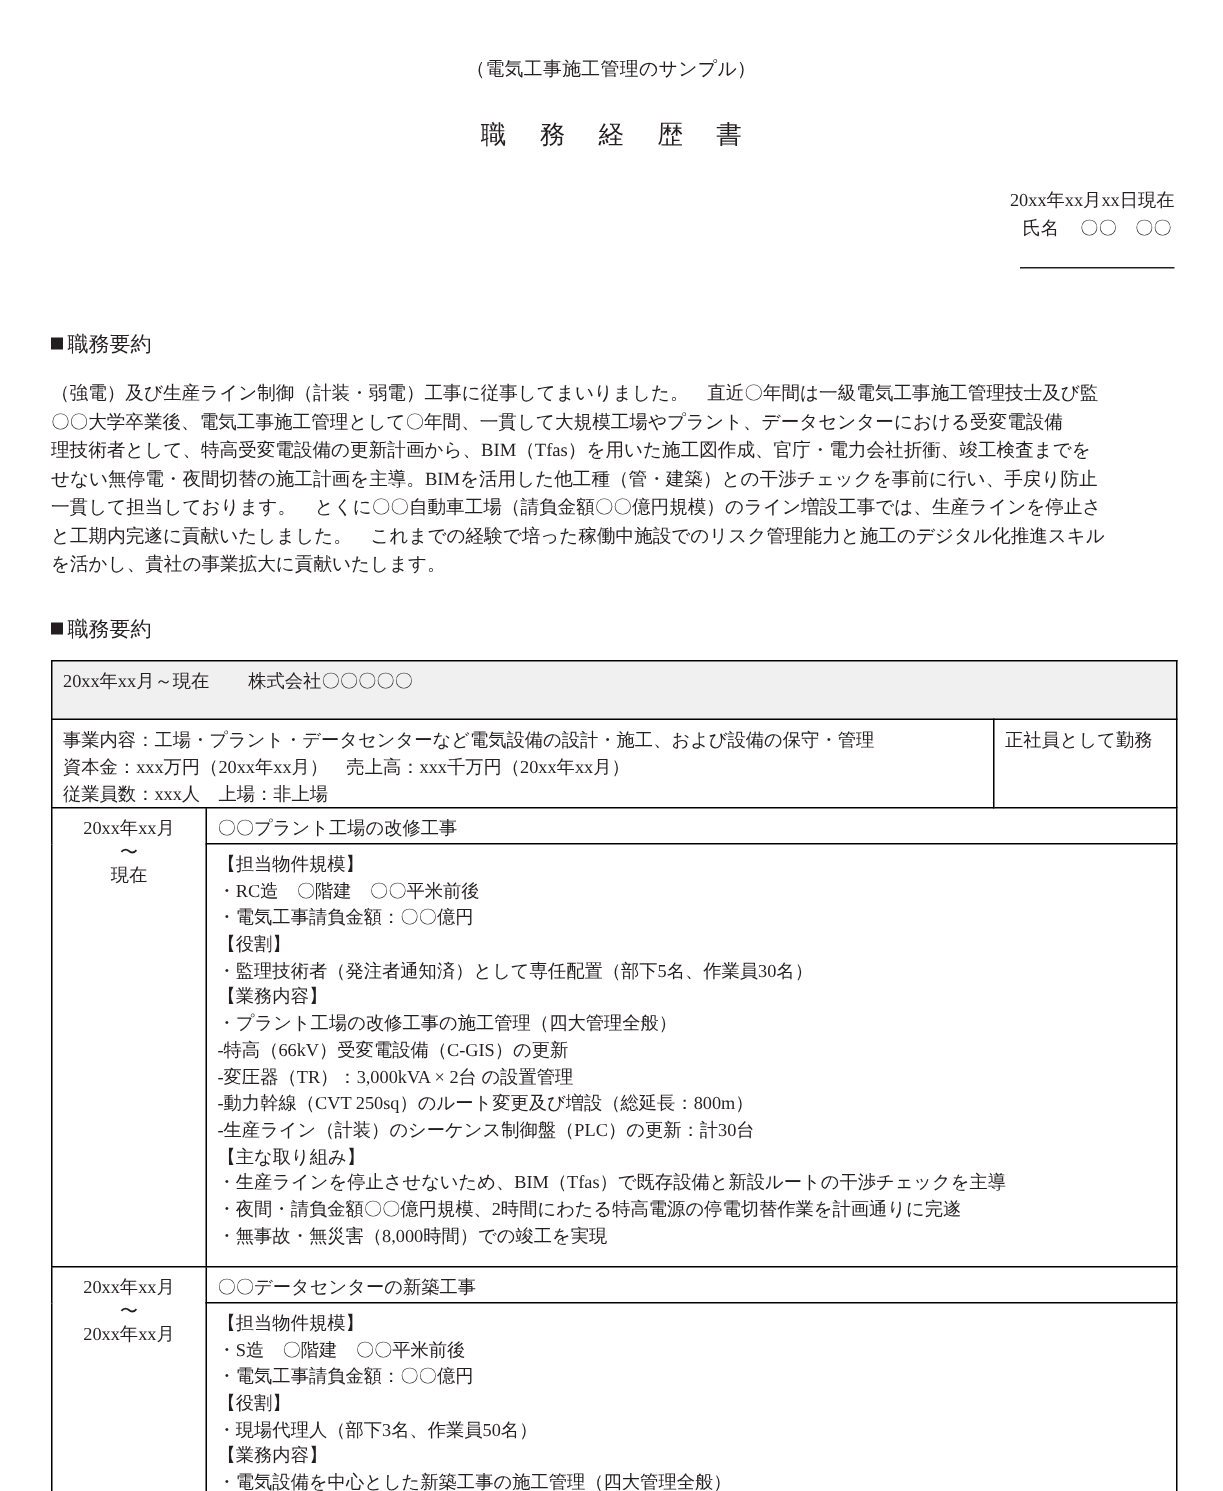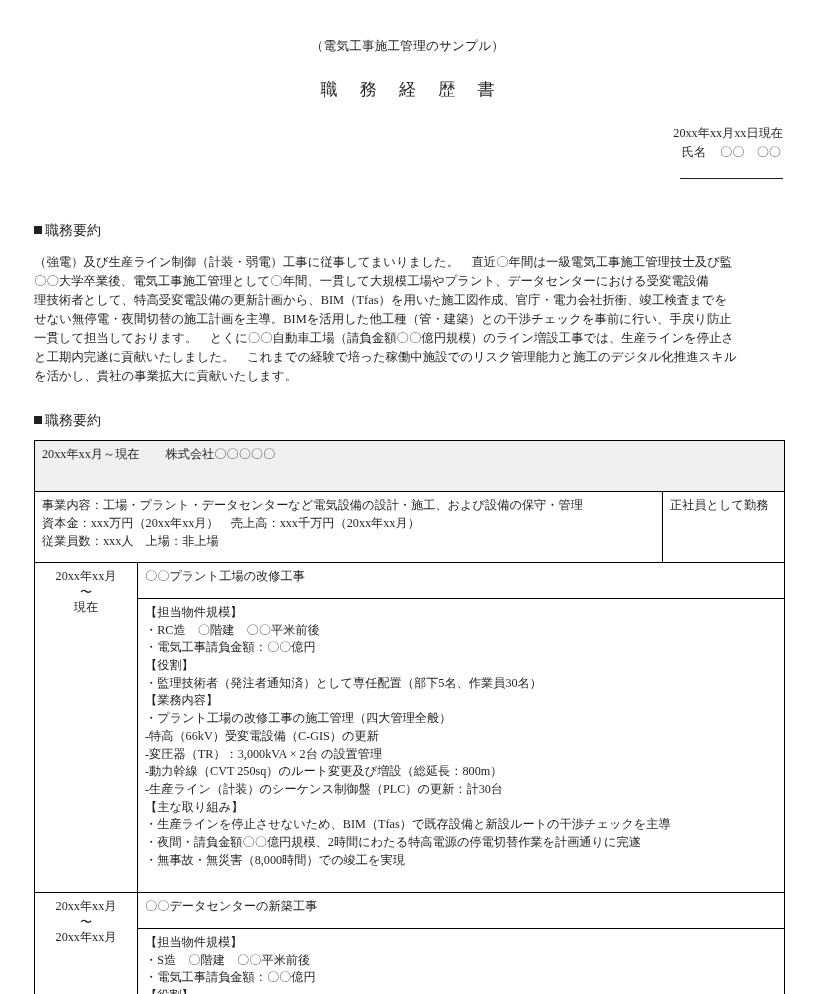"20xx年xx月～現在 株式会社〇〇〇〇〇" table.career td { padding: 5px 7px 12px 7px -> 5px 7px 0 7px }
